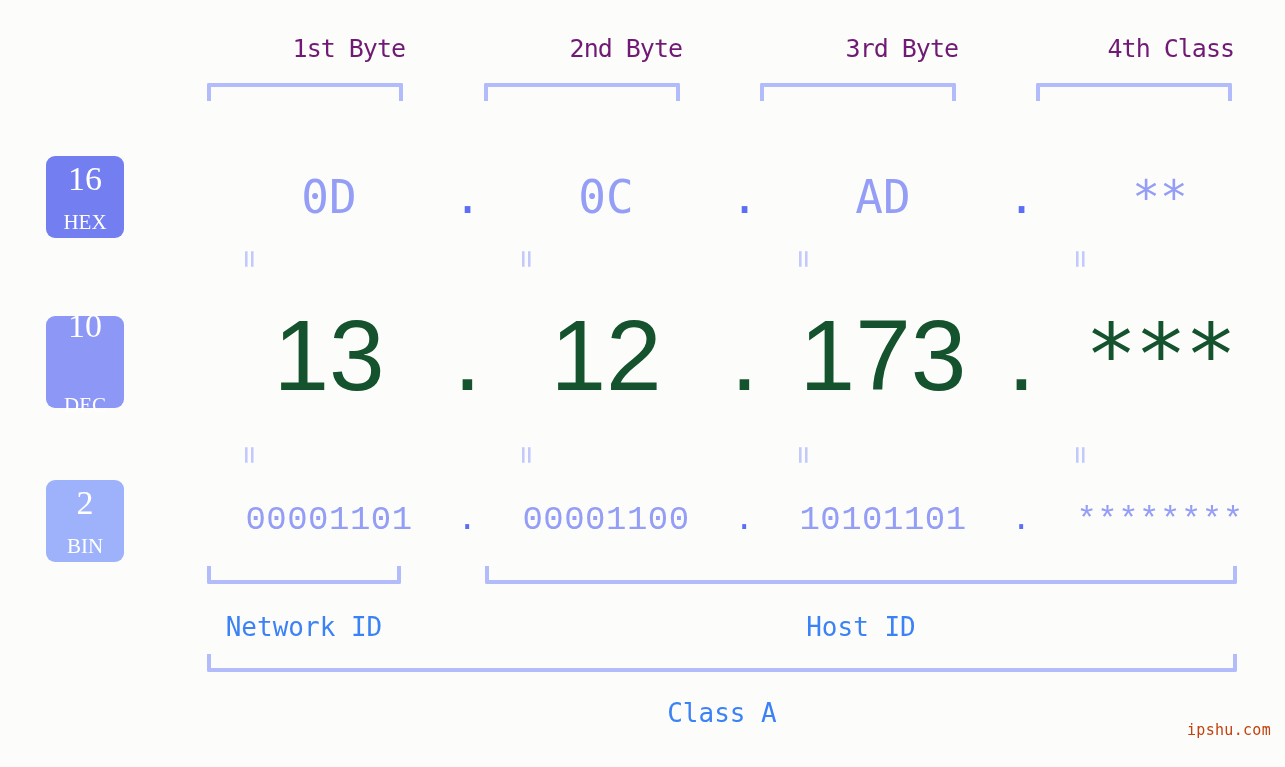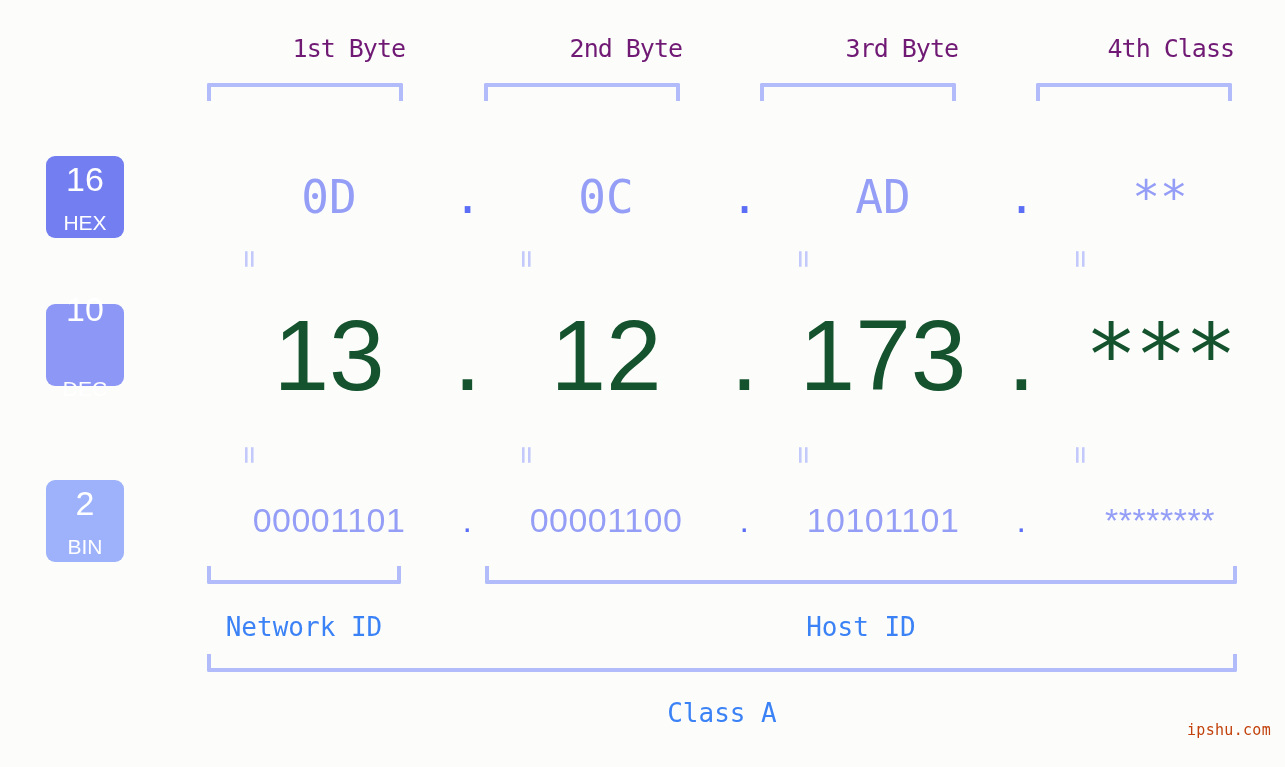"16" .badge { font-family: Liberation Sans, sans-serif -> Liberation Serif, serif }
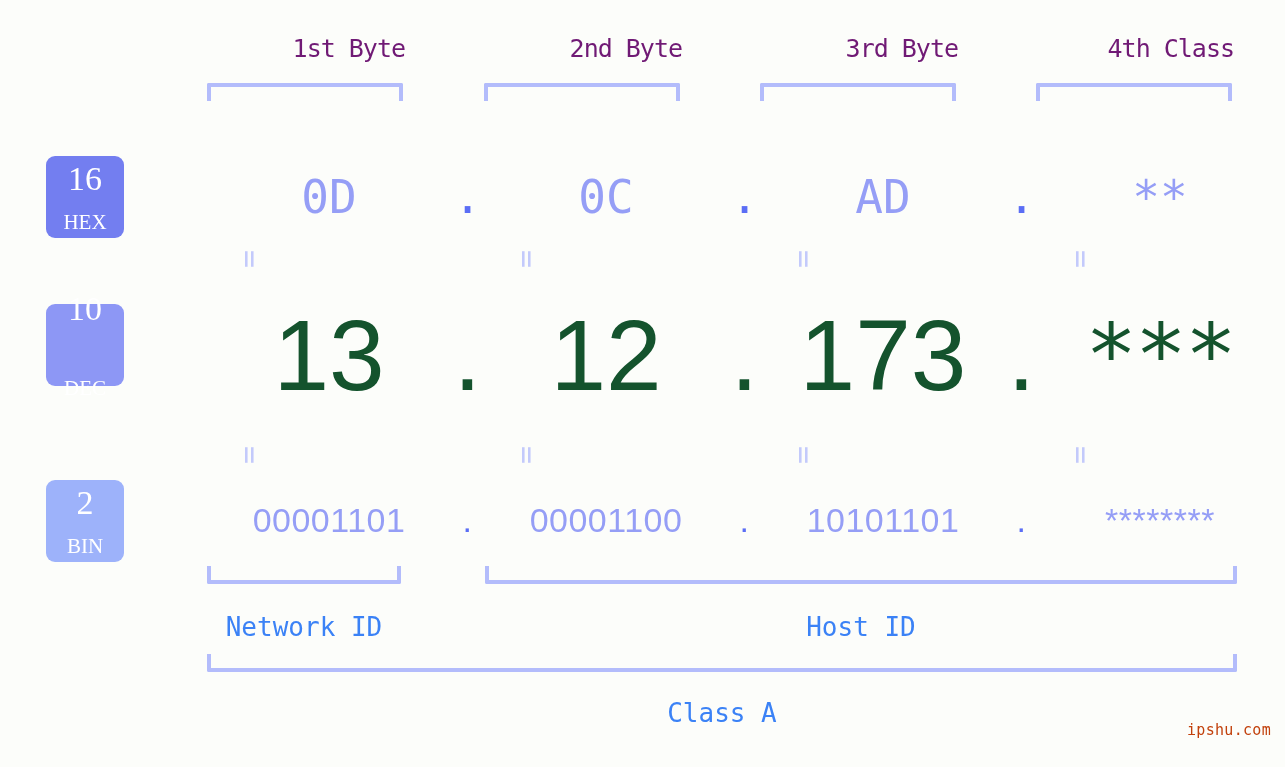"10" .badge-dec { height: 82px -> 92px; top: 304px -> 316px }
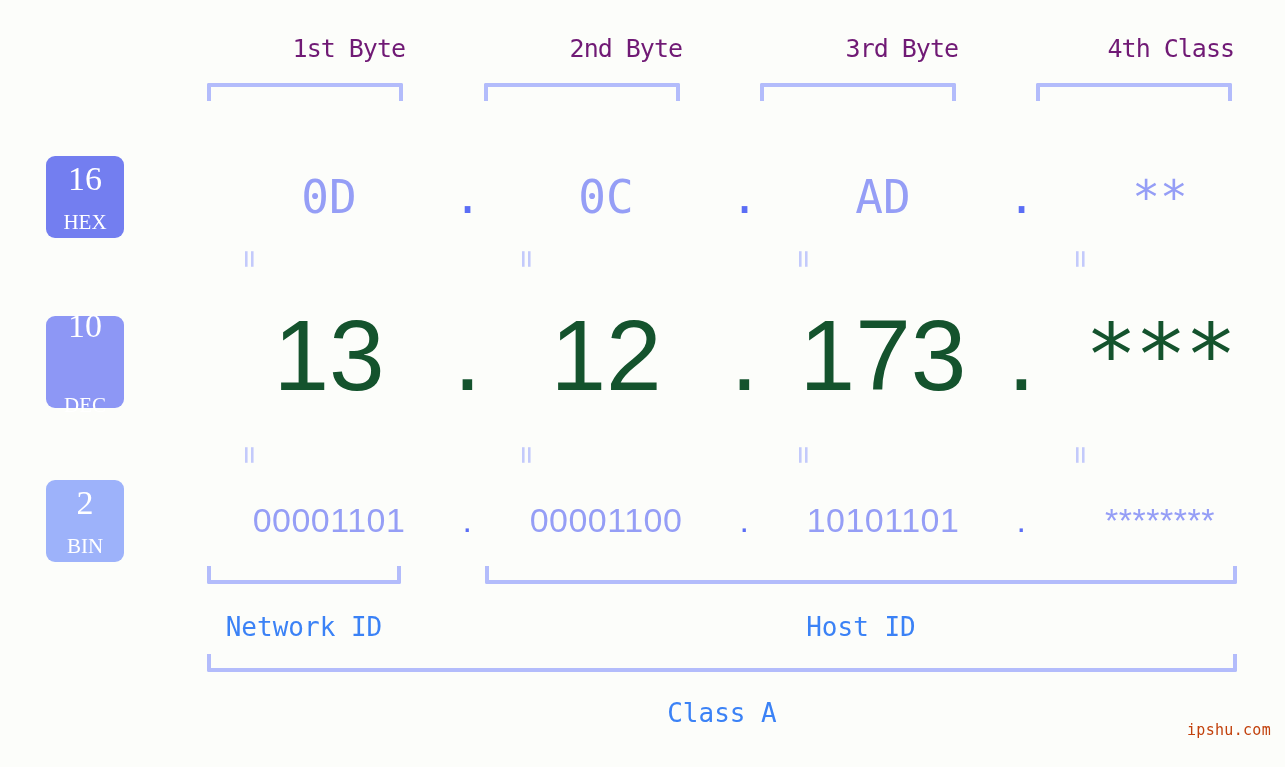"00001101" .row-bin { font-family: Liberation Sans, sans-serif -> Liberation Mono, monospace }
